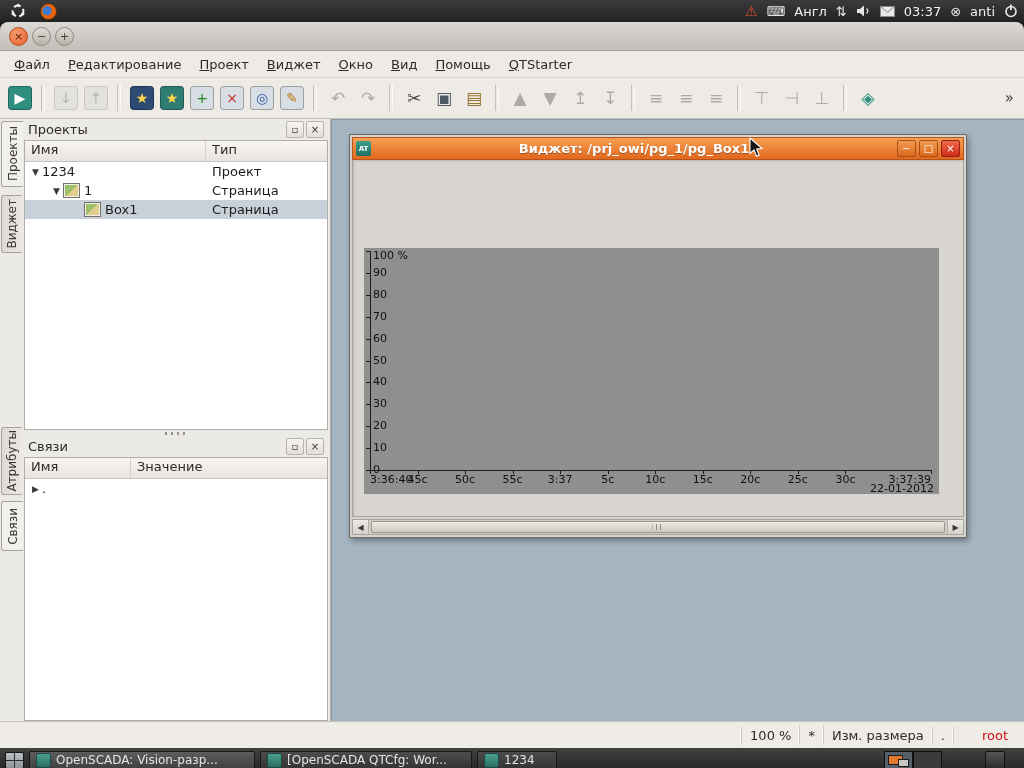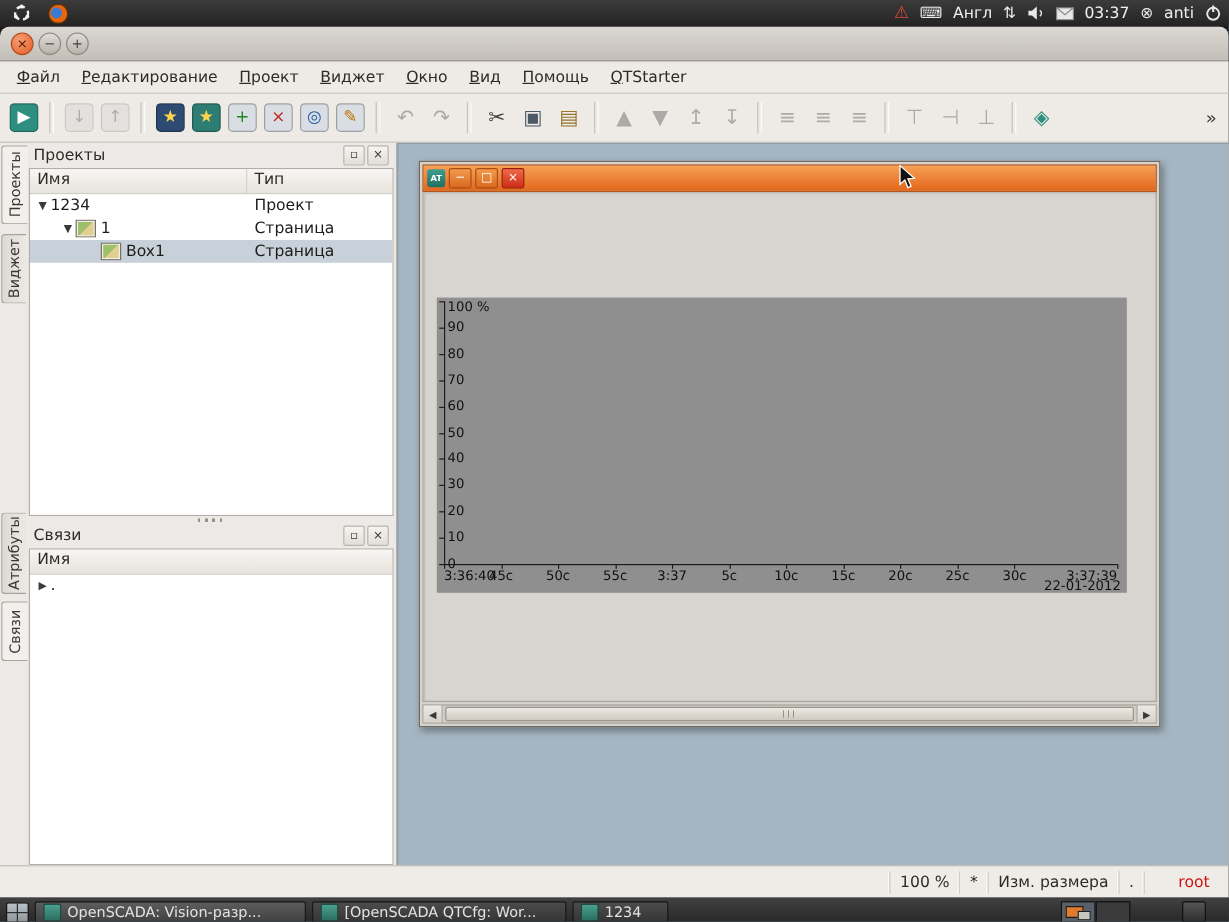"AT" #child-window { height: 472px -> 404px }
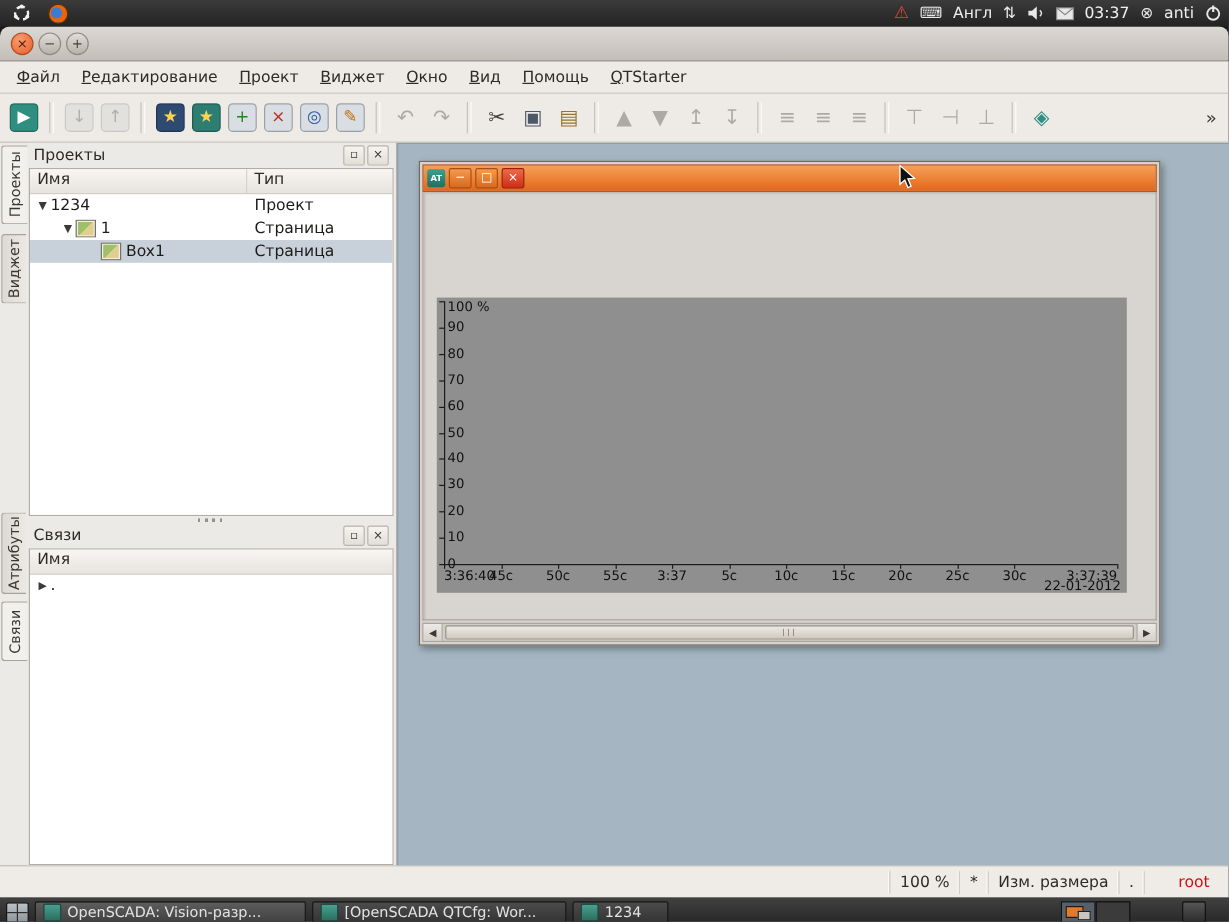"Виджет: /prj_owi/pg_1/pg_Box1" span.child-title { html: none -> <span>Виджет: /prj_owi/pg_1/pg_Box1</span> }
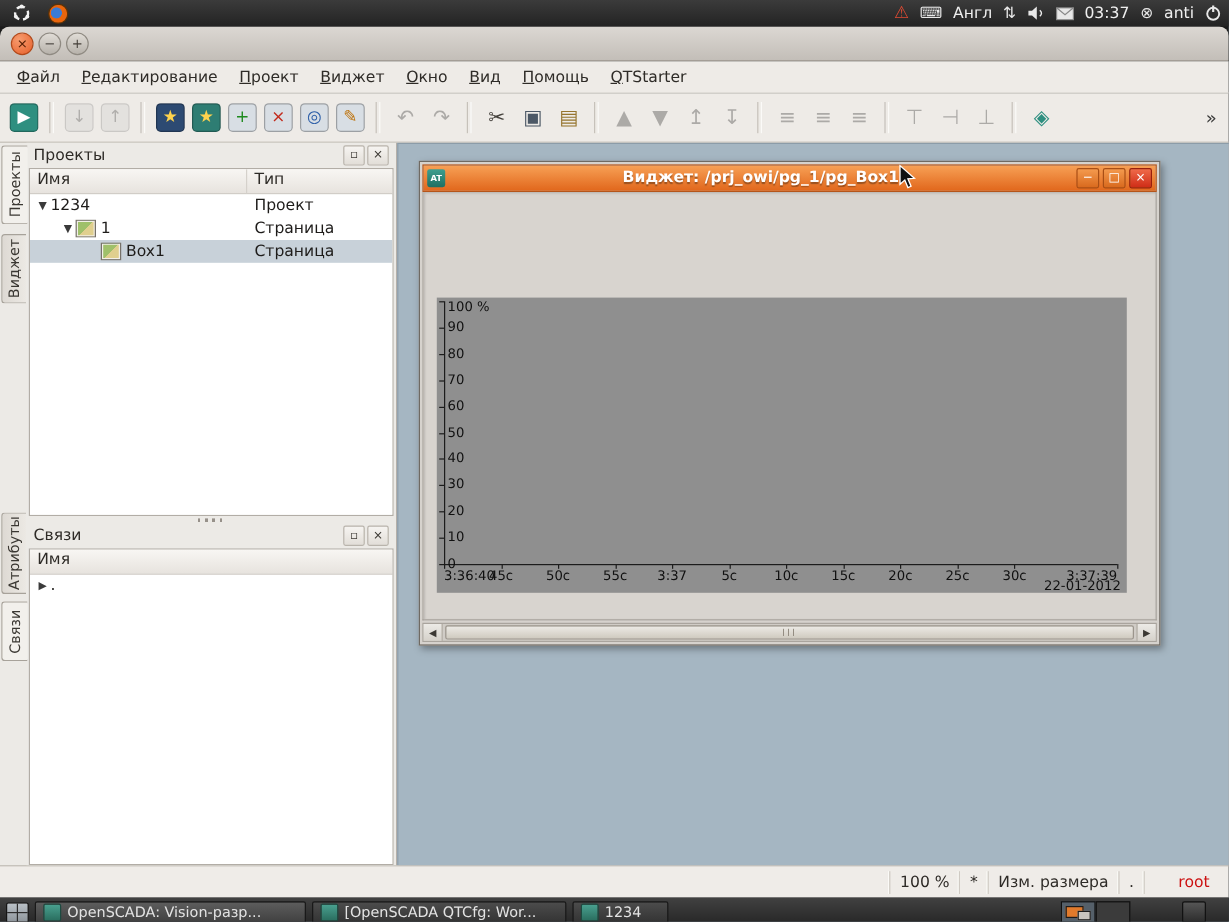"Значение" span.th { html: none -> <span>Значение</span> }
